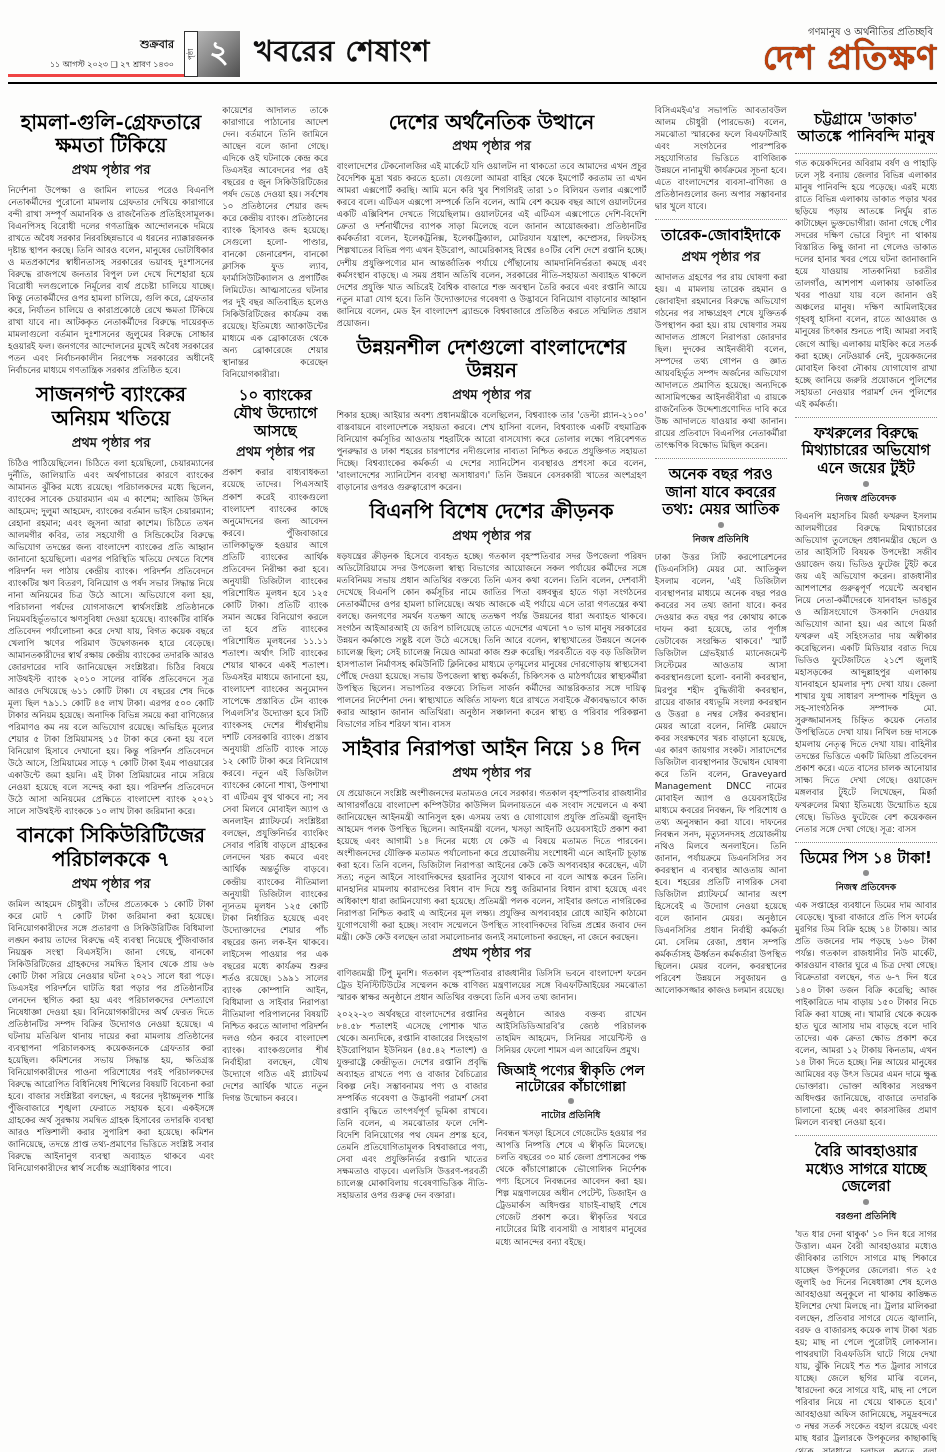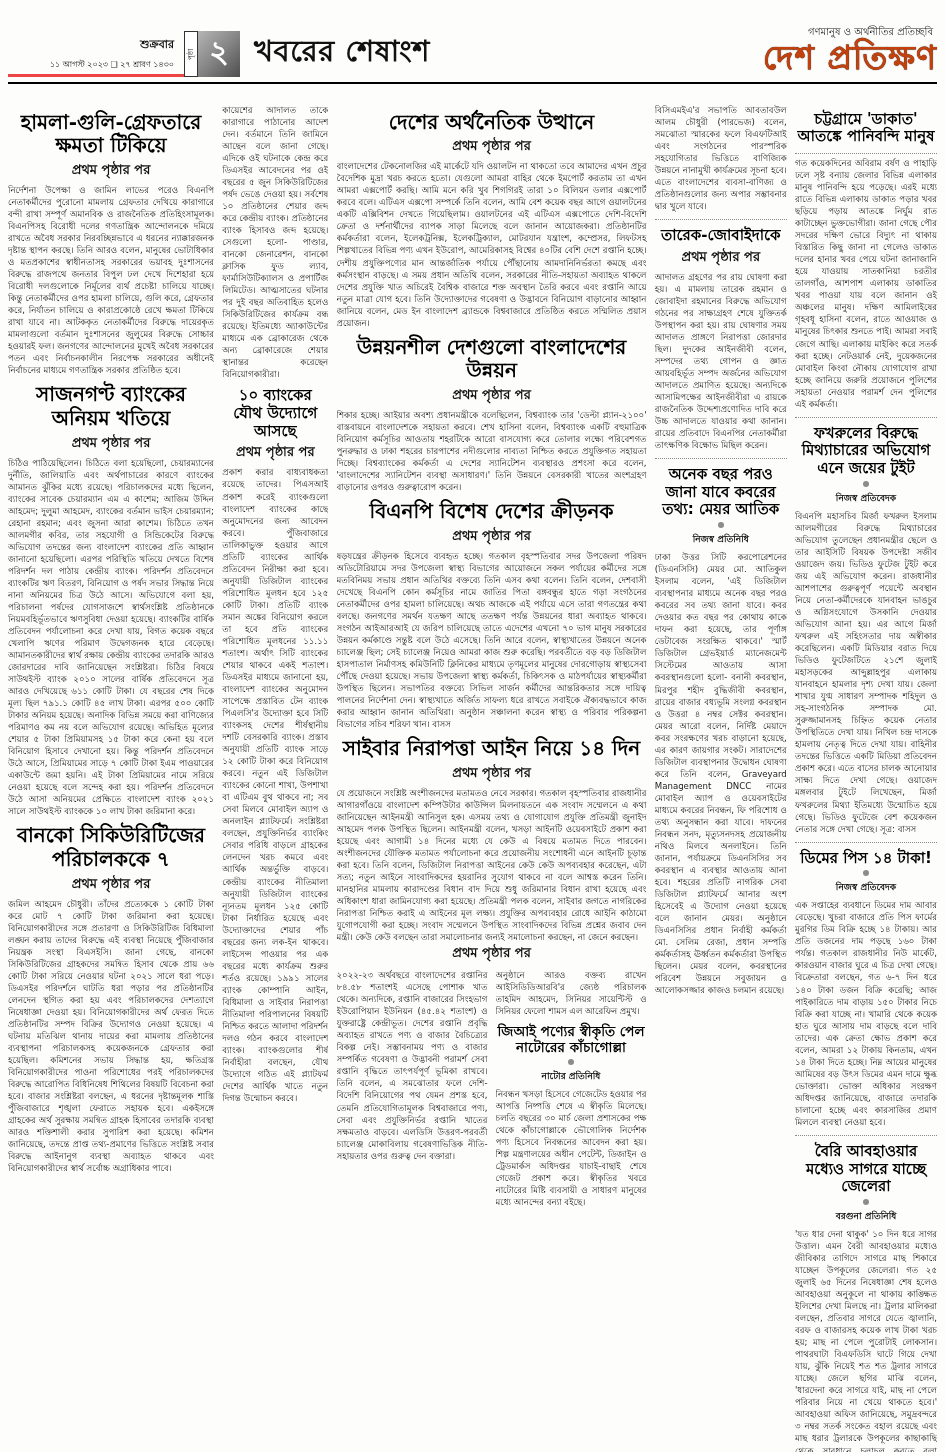"বাণিজ্যমন্ত্রী টিপু মুনশি। গতকাল" p.body { html: none -> <p>বাণিজ্যমন্ত্রী টিপু মুনশি। গতকাল বৃহস্পতিবার রাজধানীর ডিসিসি ভবনে বাংলাদেশ ফরেন ট্রেড ইনিস্টিটিউটের সম্মেলন কক্ষে বাণিজ্য মন্ত্রণালয়ের সঙ্গে বিএফটিআইয়ের সমঝোতা স্মারক স্বাক্ষর অনুষ্ঠানে প্রধান অতিথির বক্তব্যে তিনি এসব তথ্য জানান।</p> }
